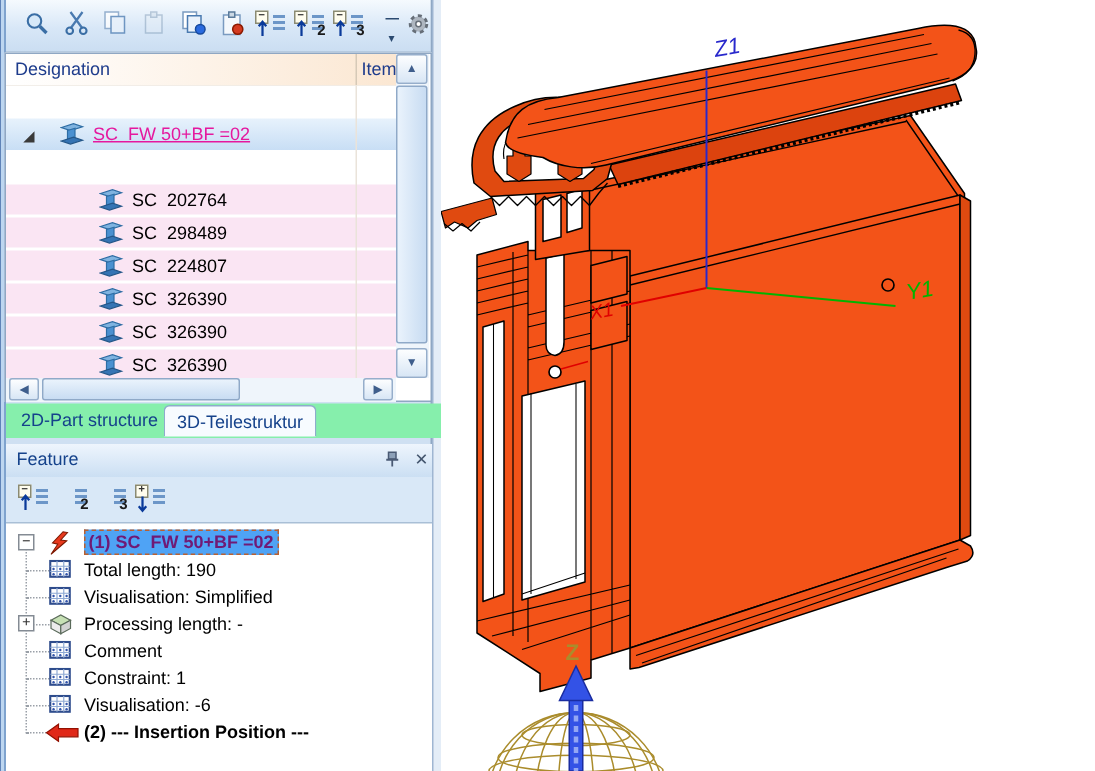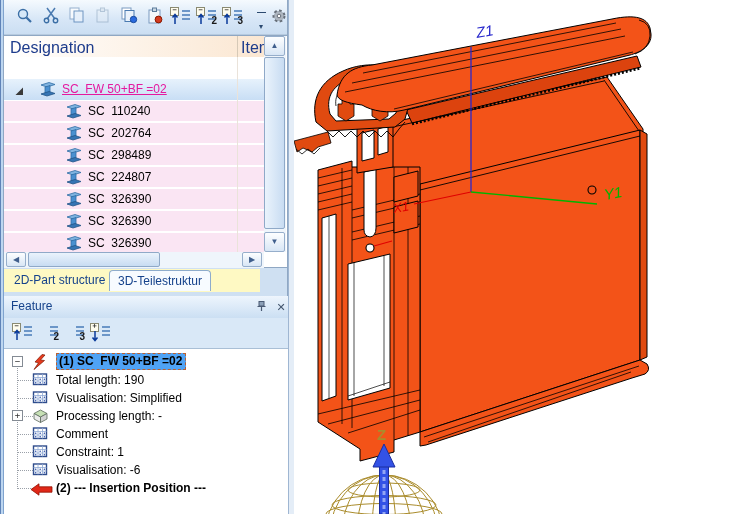"Designation" .hdr-txt { font-size: 16px -> 12px }
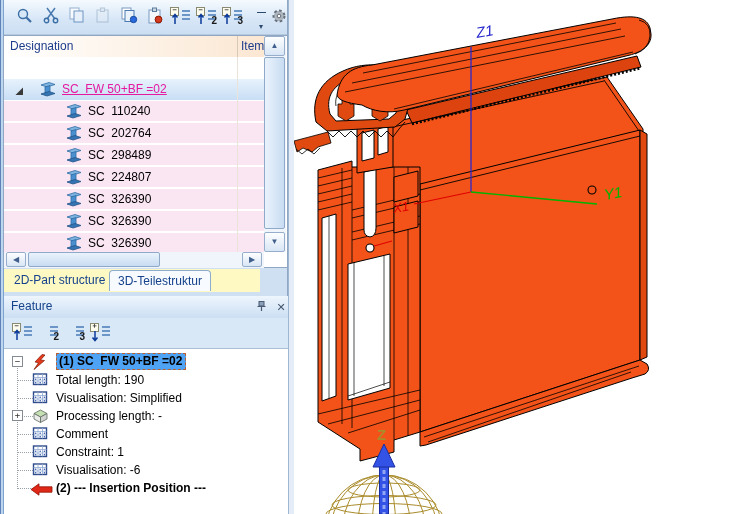"SC 110240" div.prow { html: <div> <div></div> <span><svg> <path></path> <path></path> <path></path> </svg></span> <span>SC 110240</span> </div> -> none }
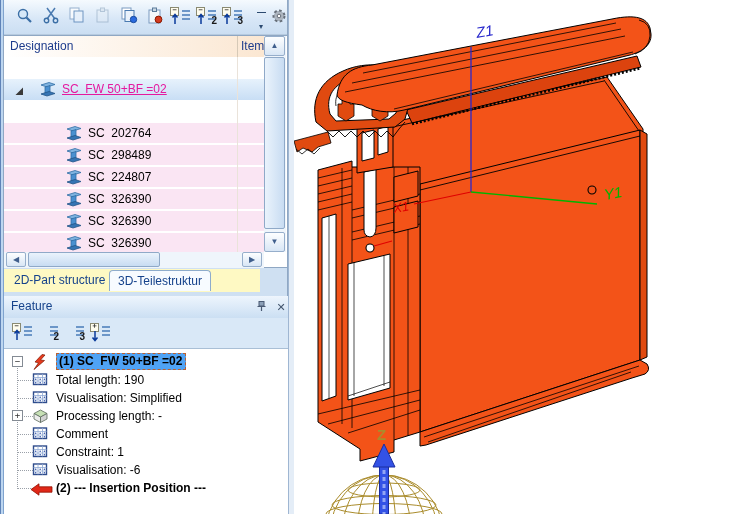"2D-Part structure" #tab-bar { background: #fef9c3 -> #86efac; padding-left: none -> 40px }
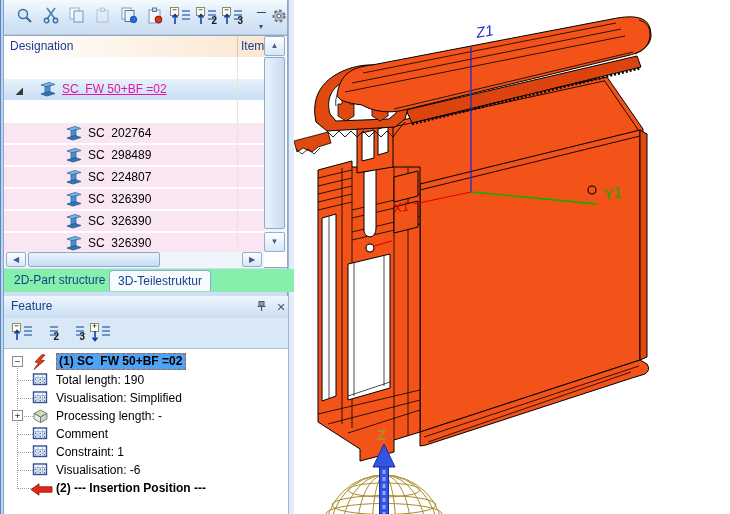"(1) SC FW 50+BF =02" .flabel.sel { color: #000000 -> #701a75 }
